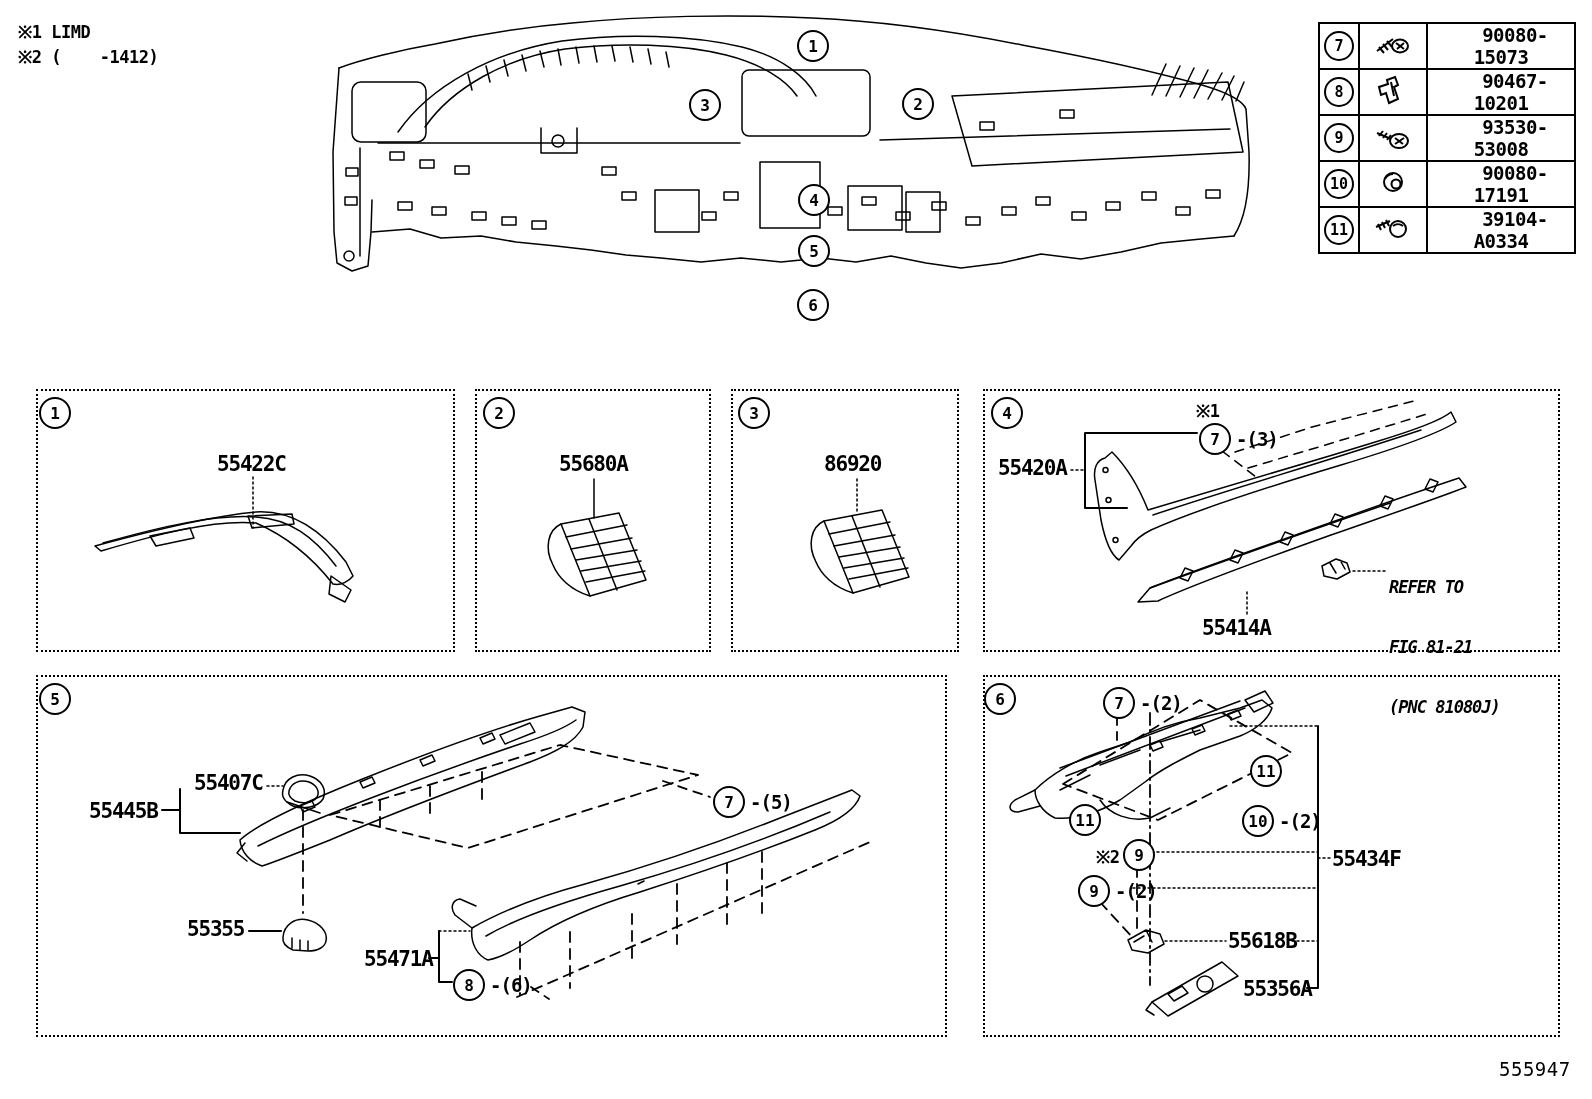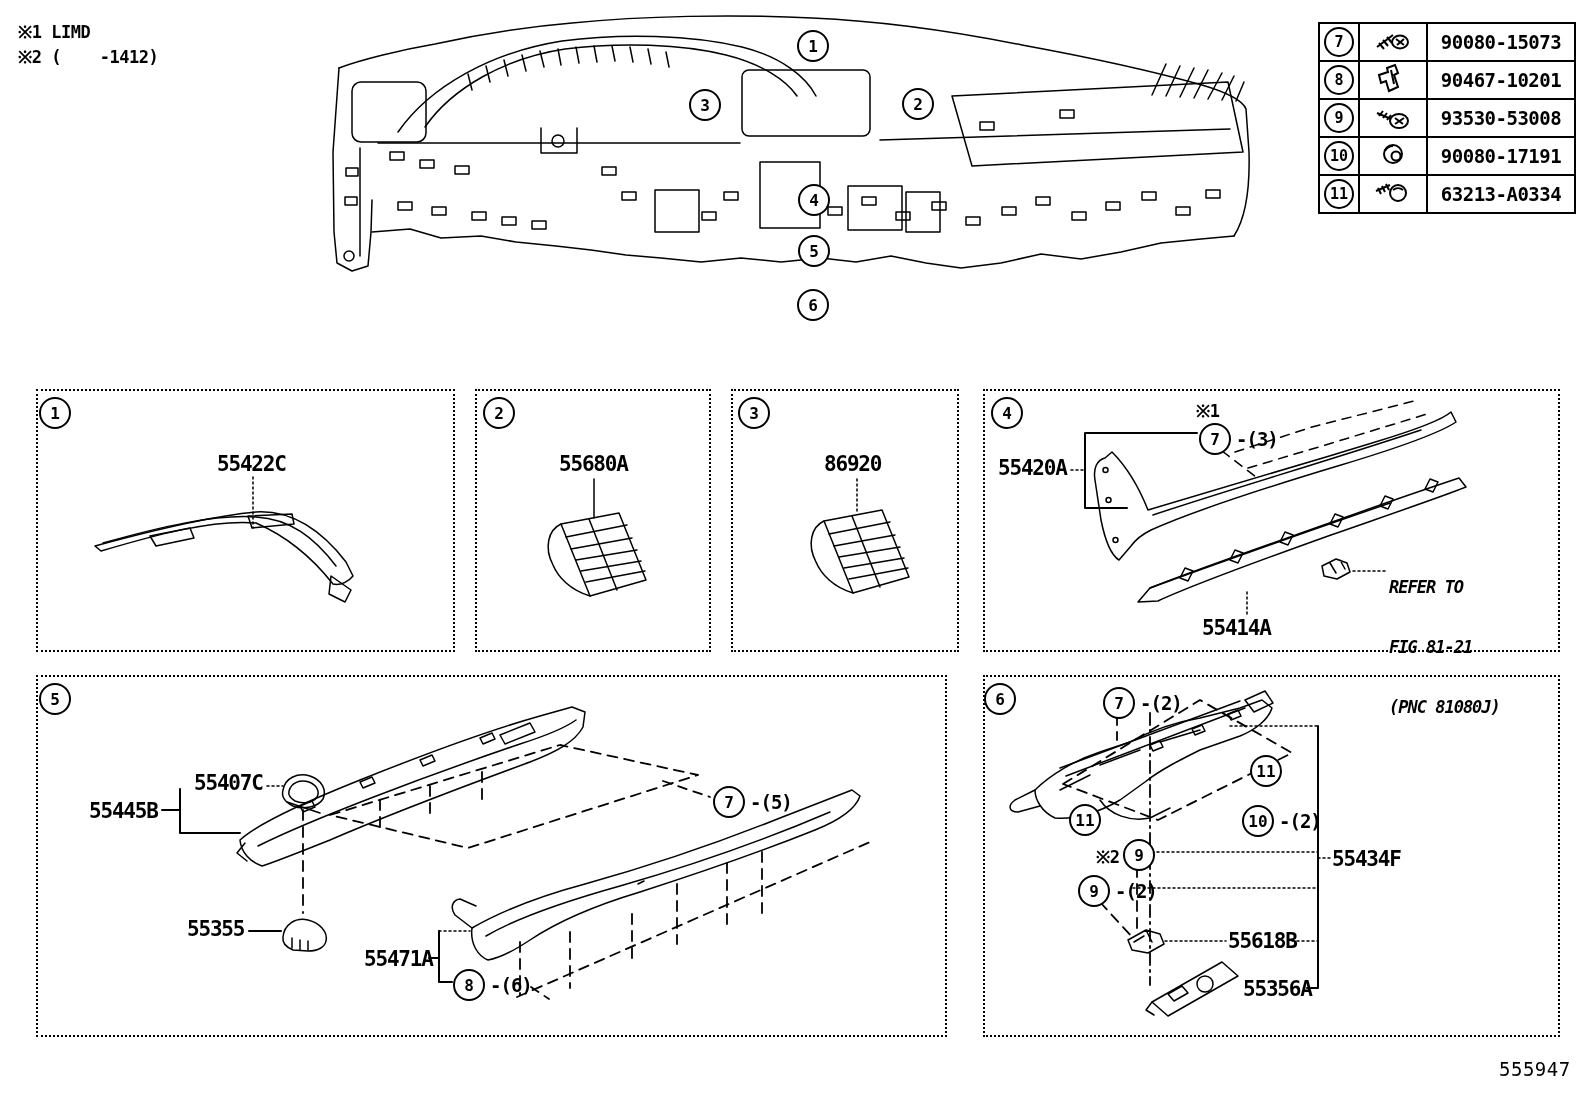"90080-15073" .pnum { margin-left: none -> 28px }
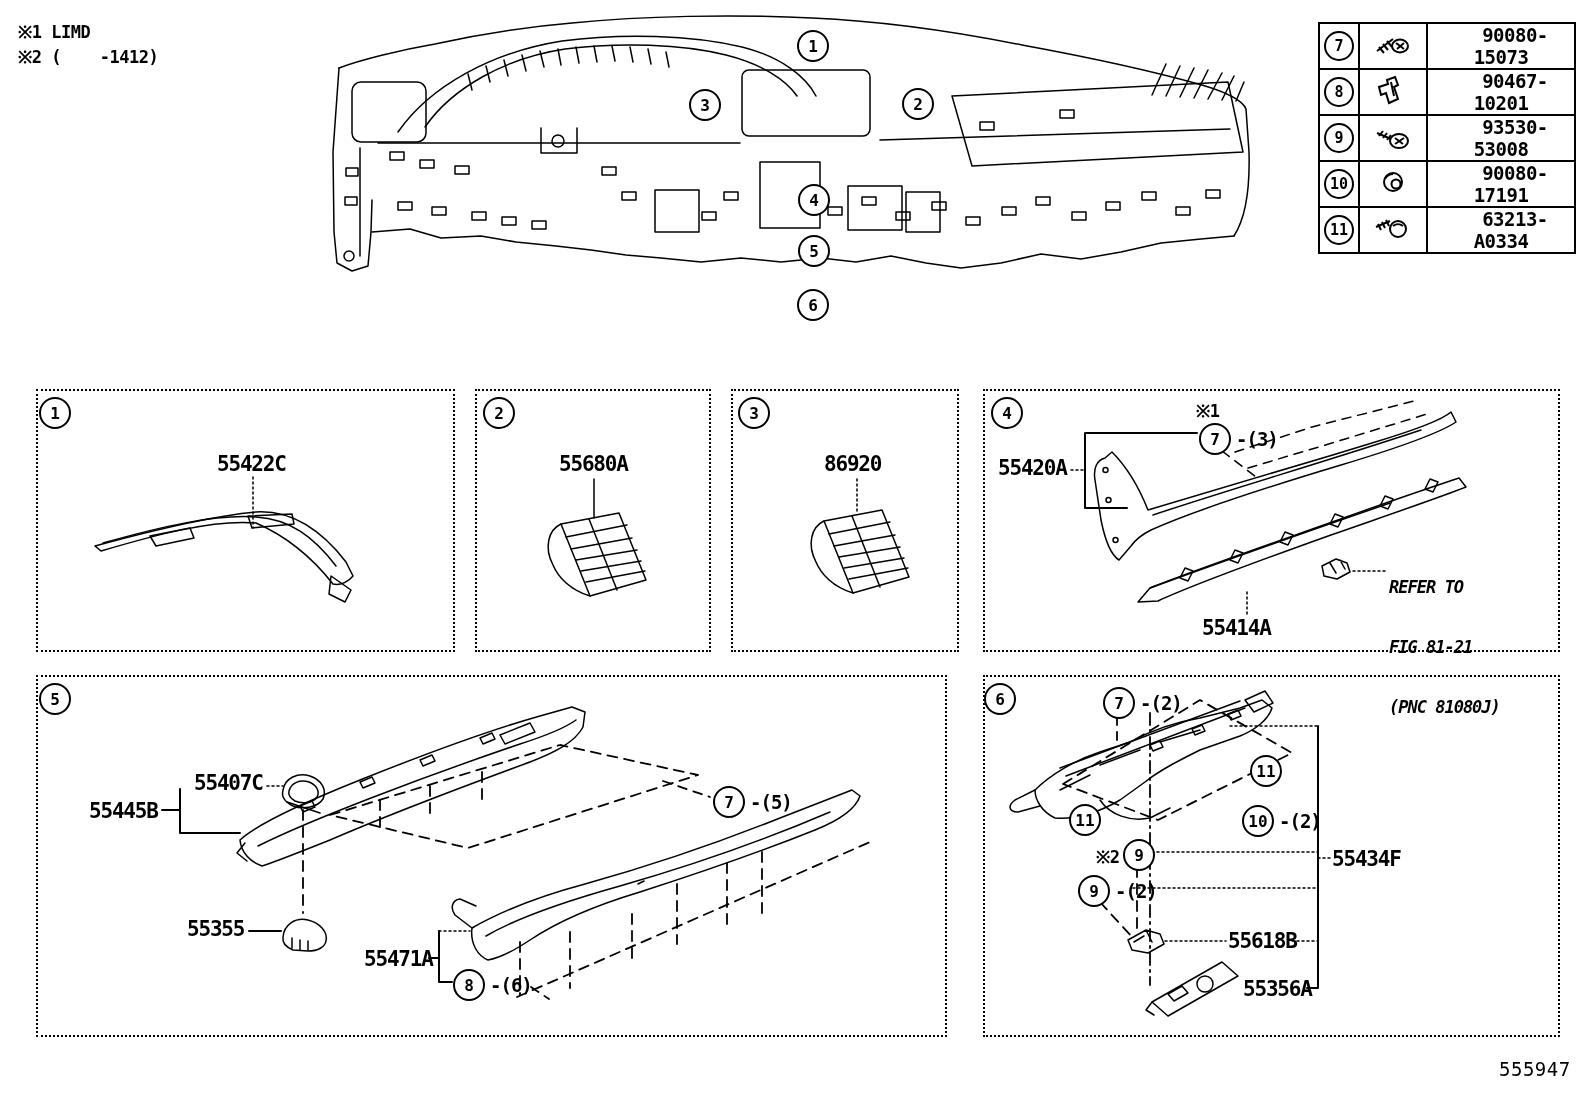"63213-A0334" span.pnum { text: 63213-A0334 -> 39104-A0334 }
